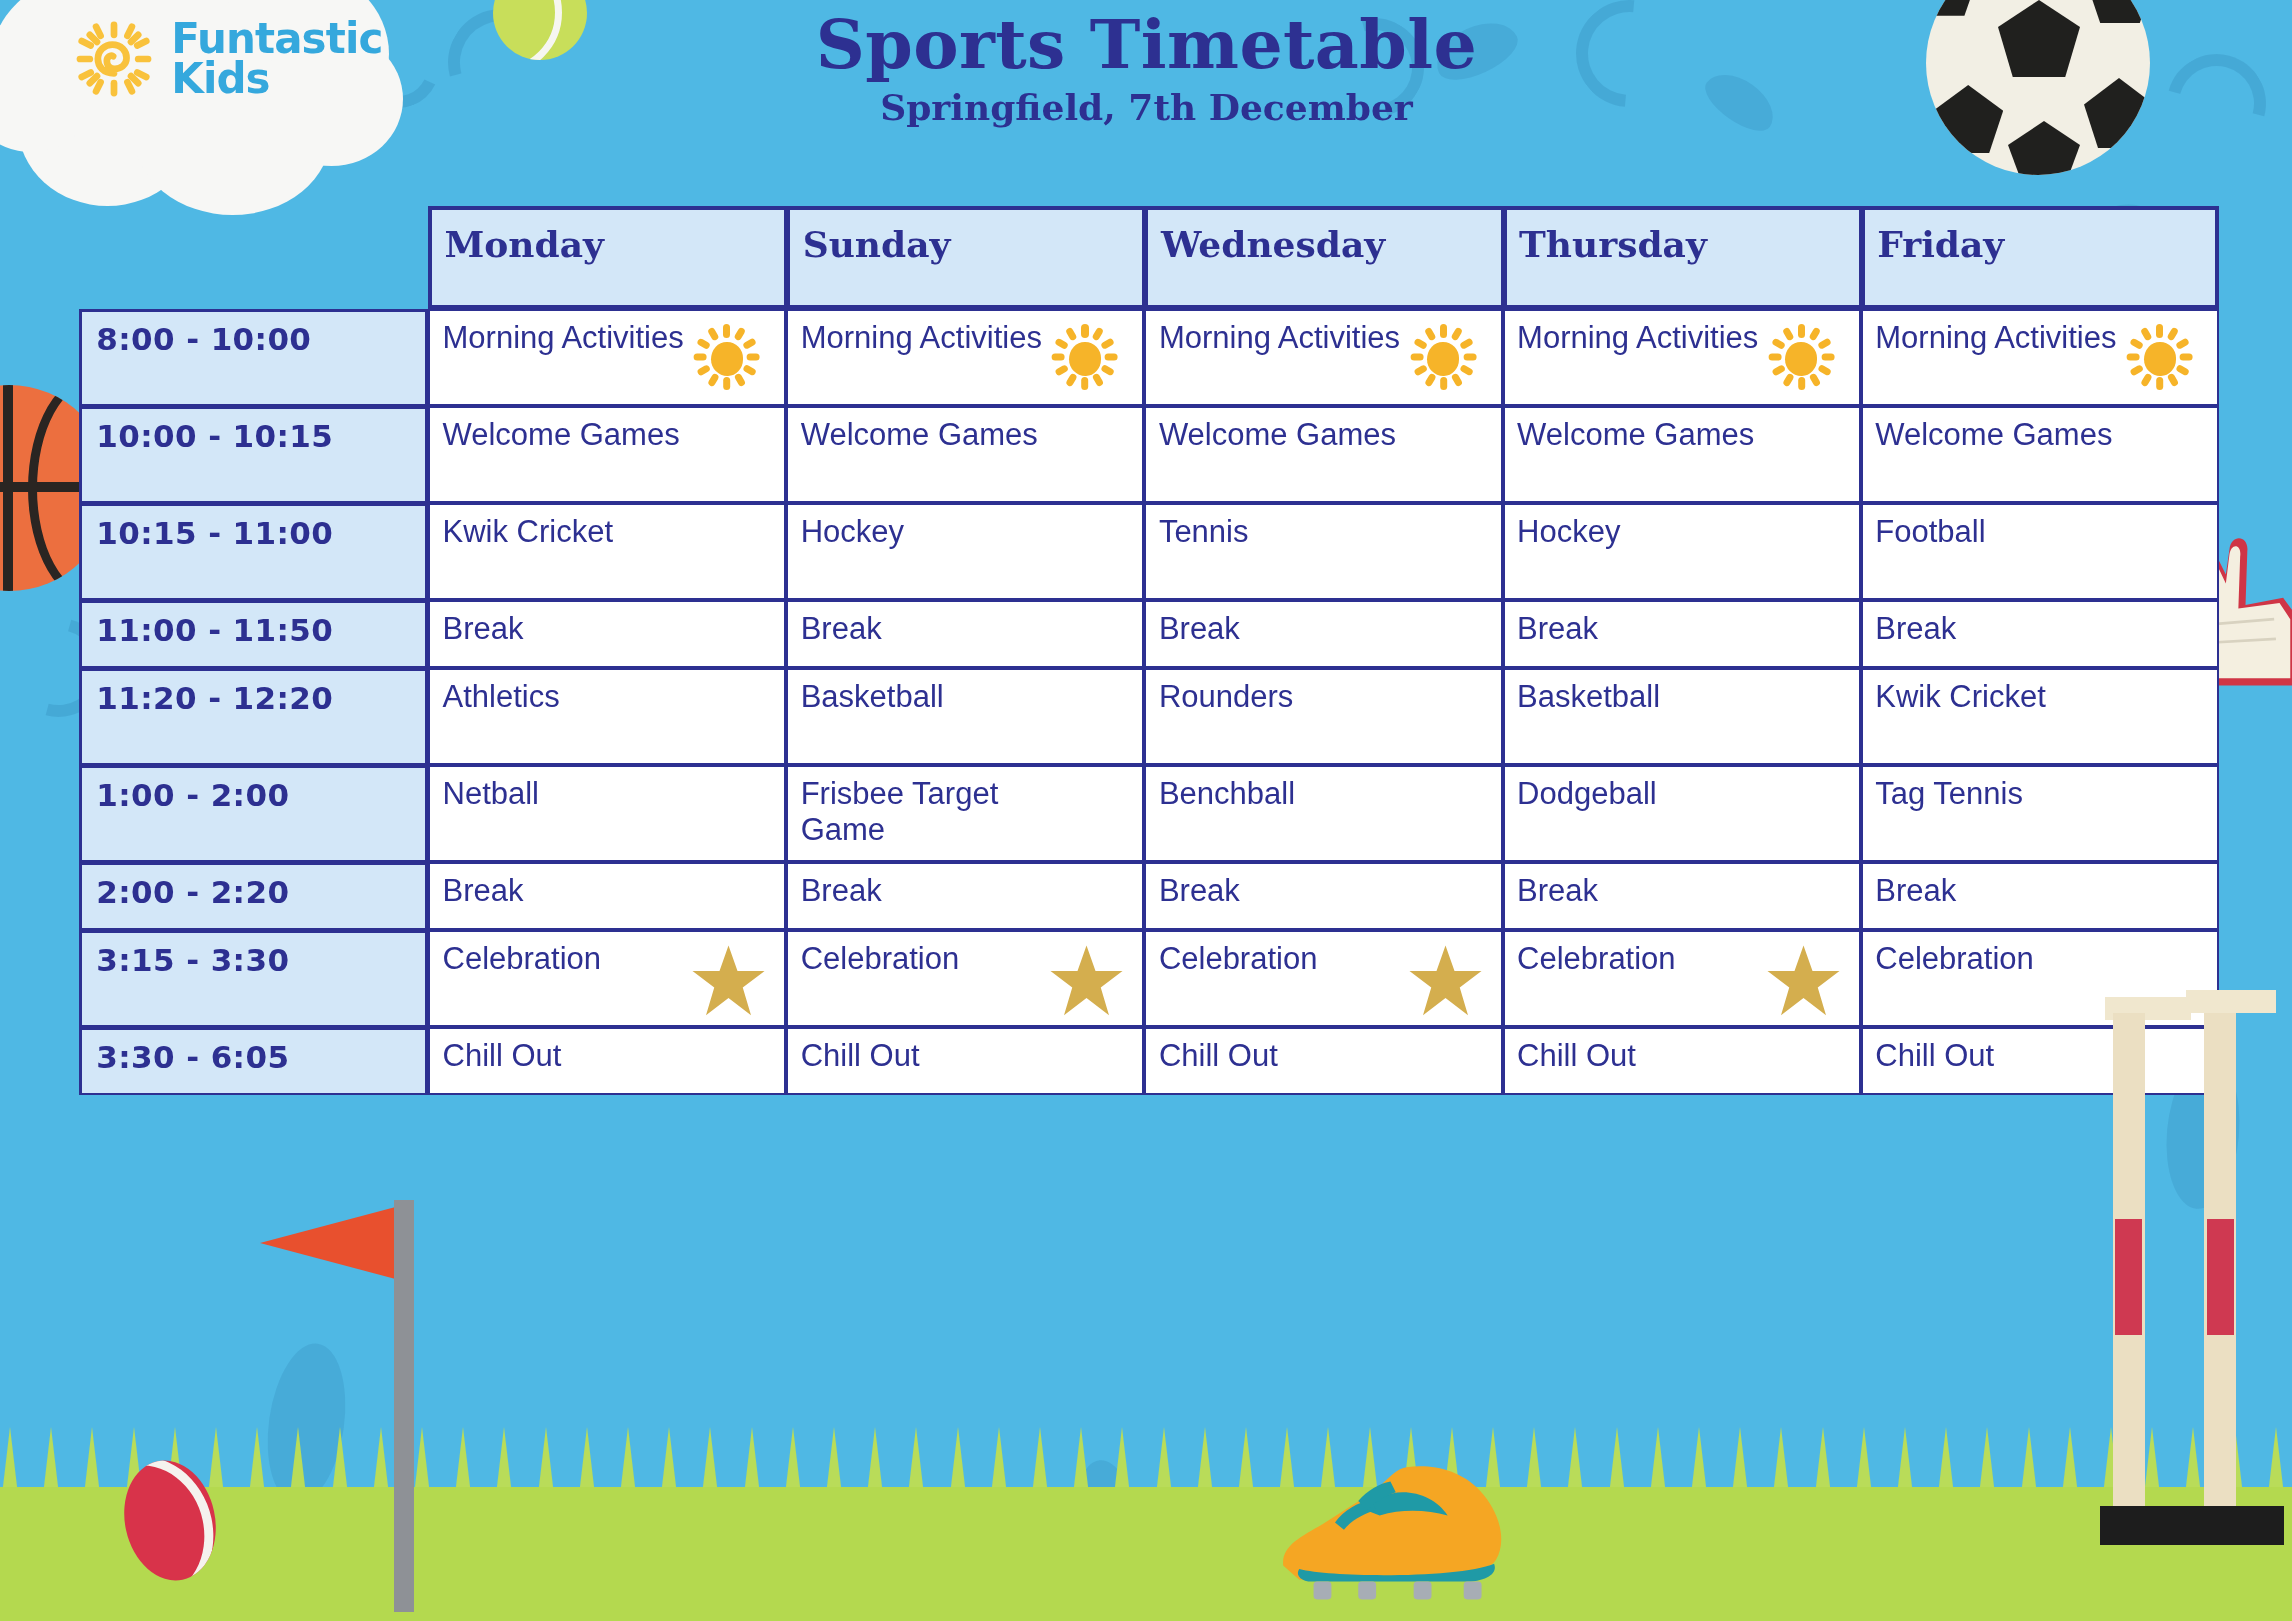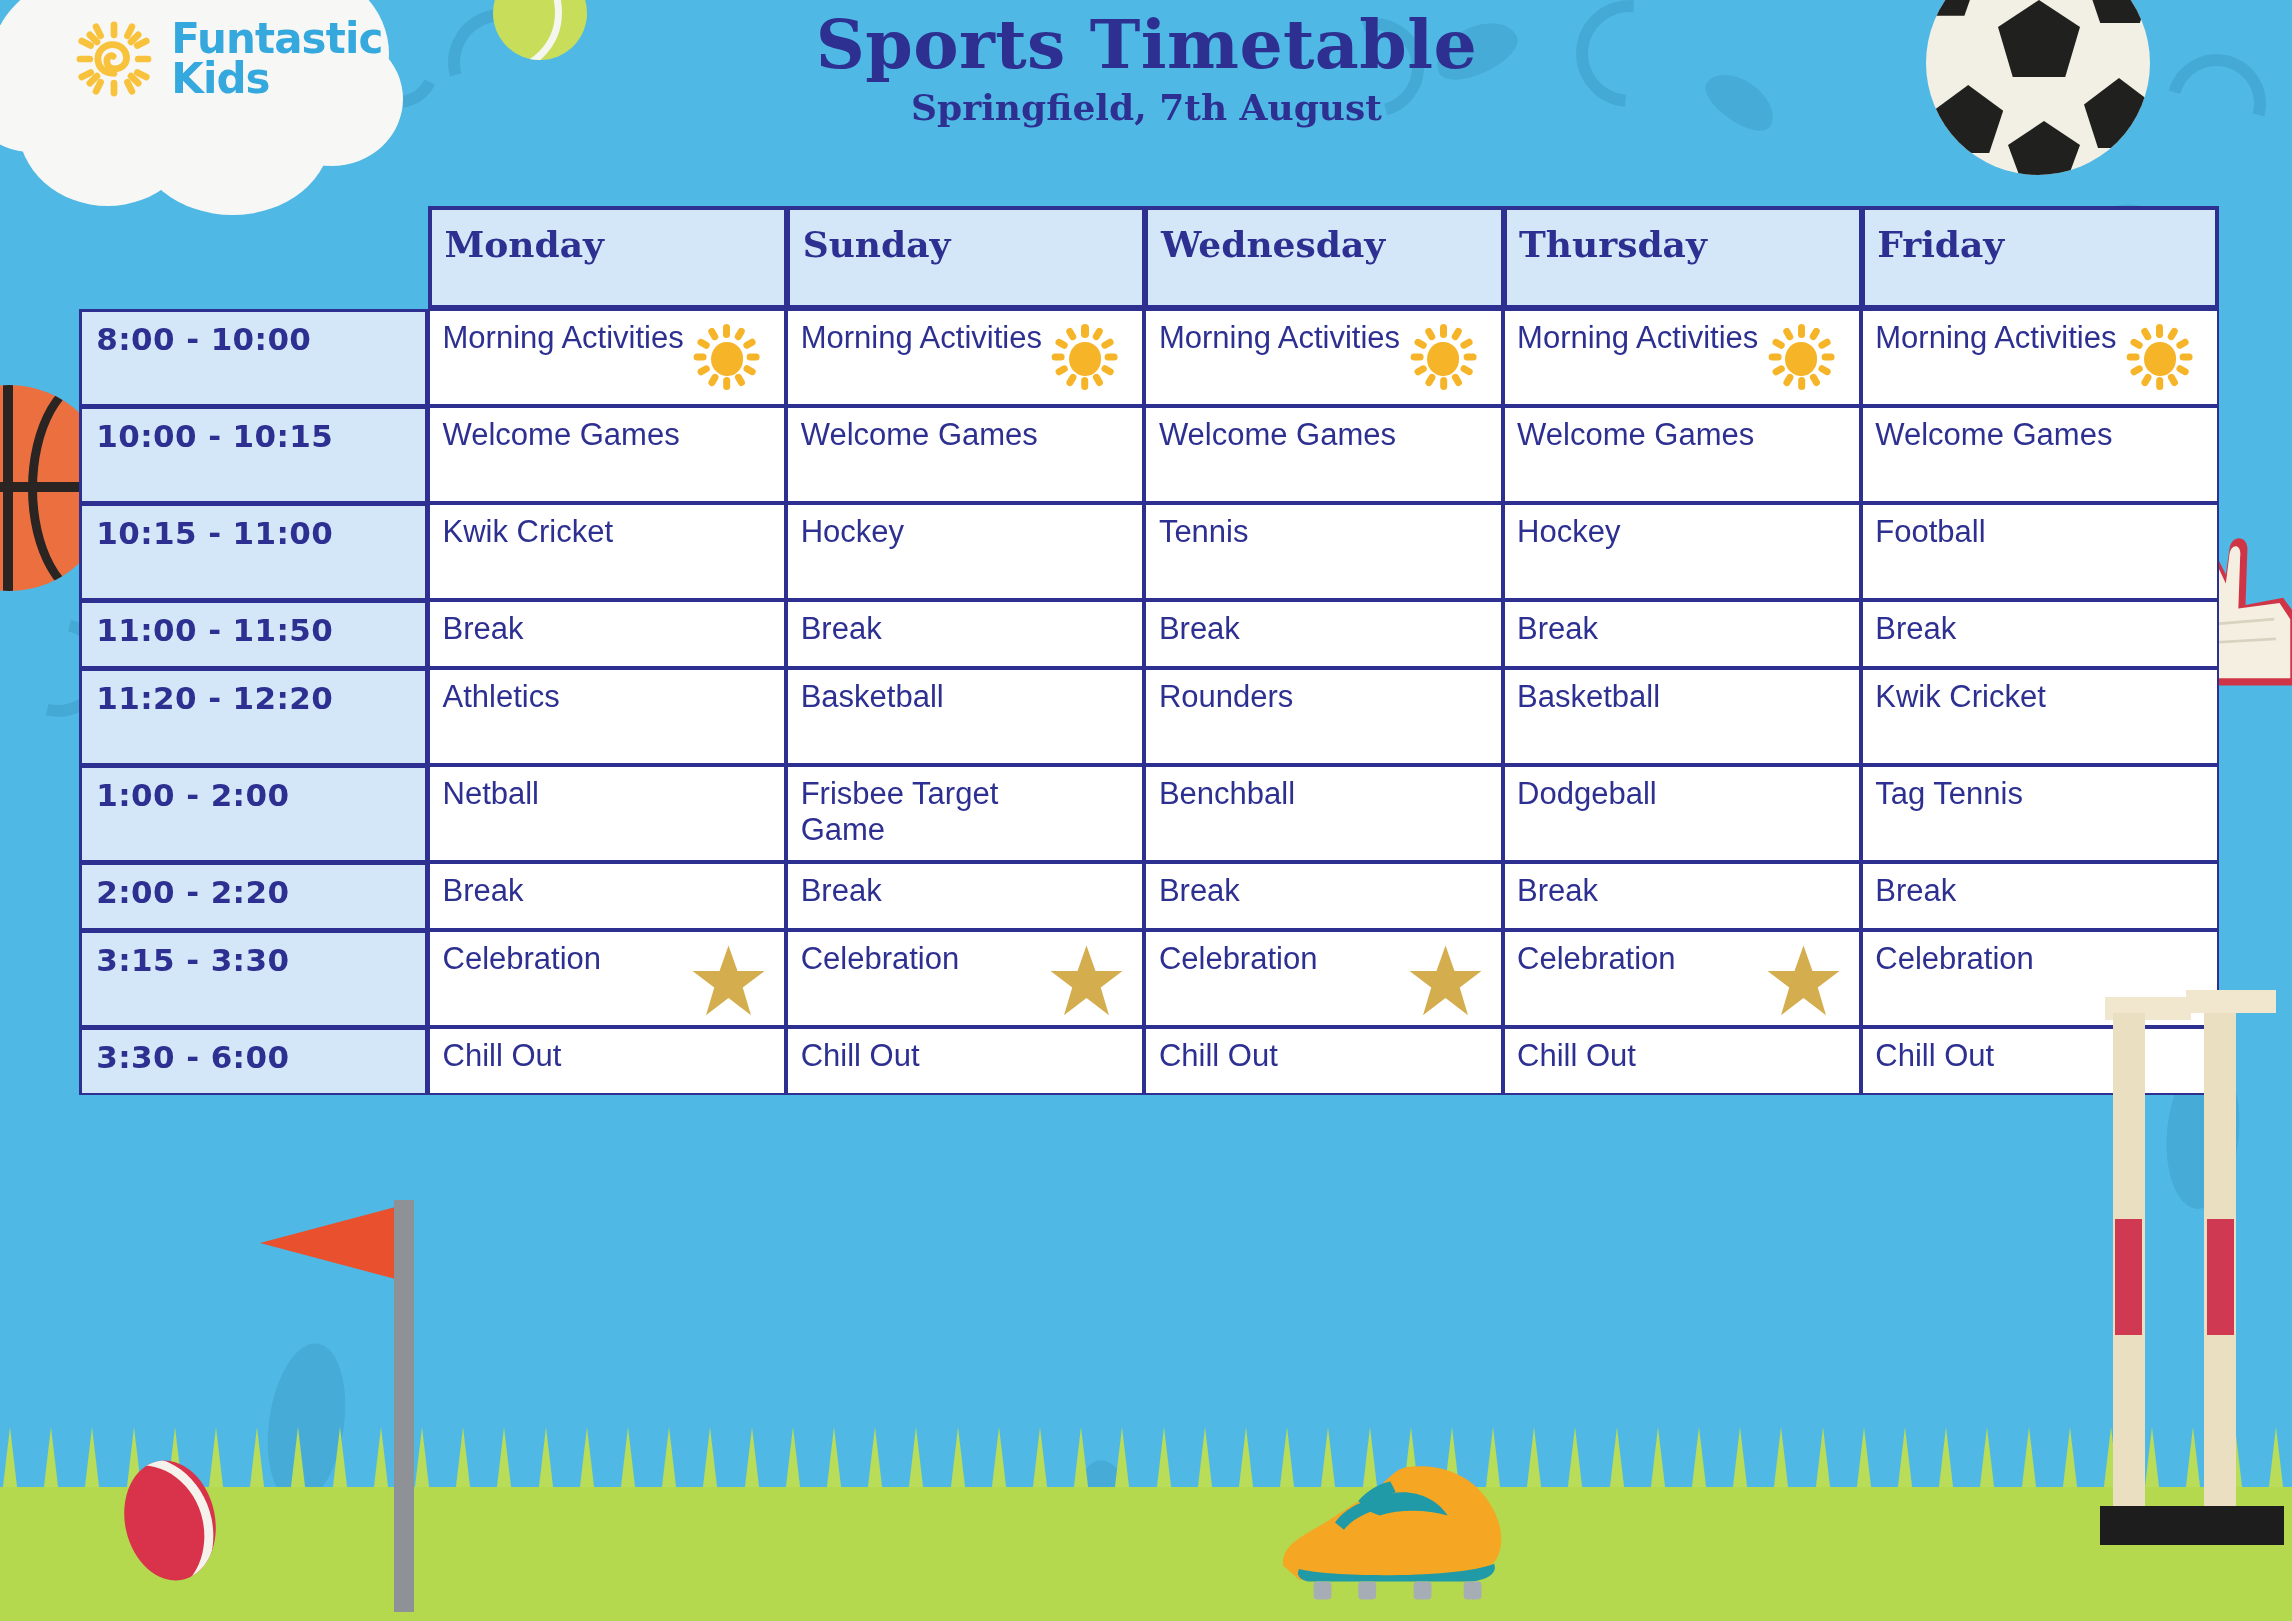"Springfield, 7th August" div.sub-title { text: August -> December }
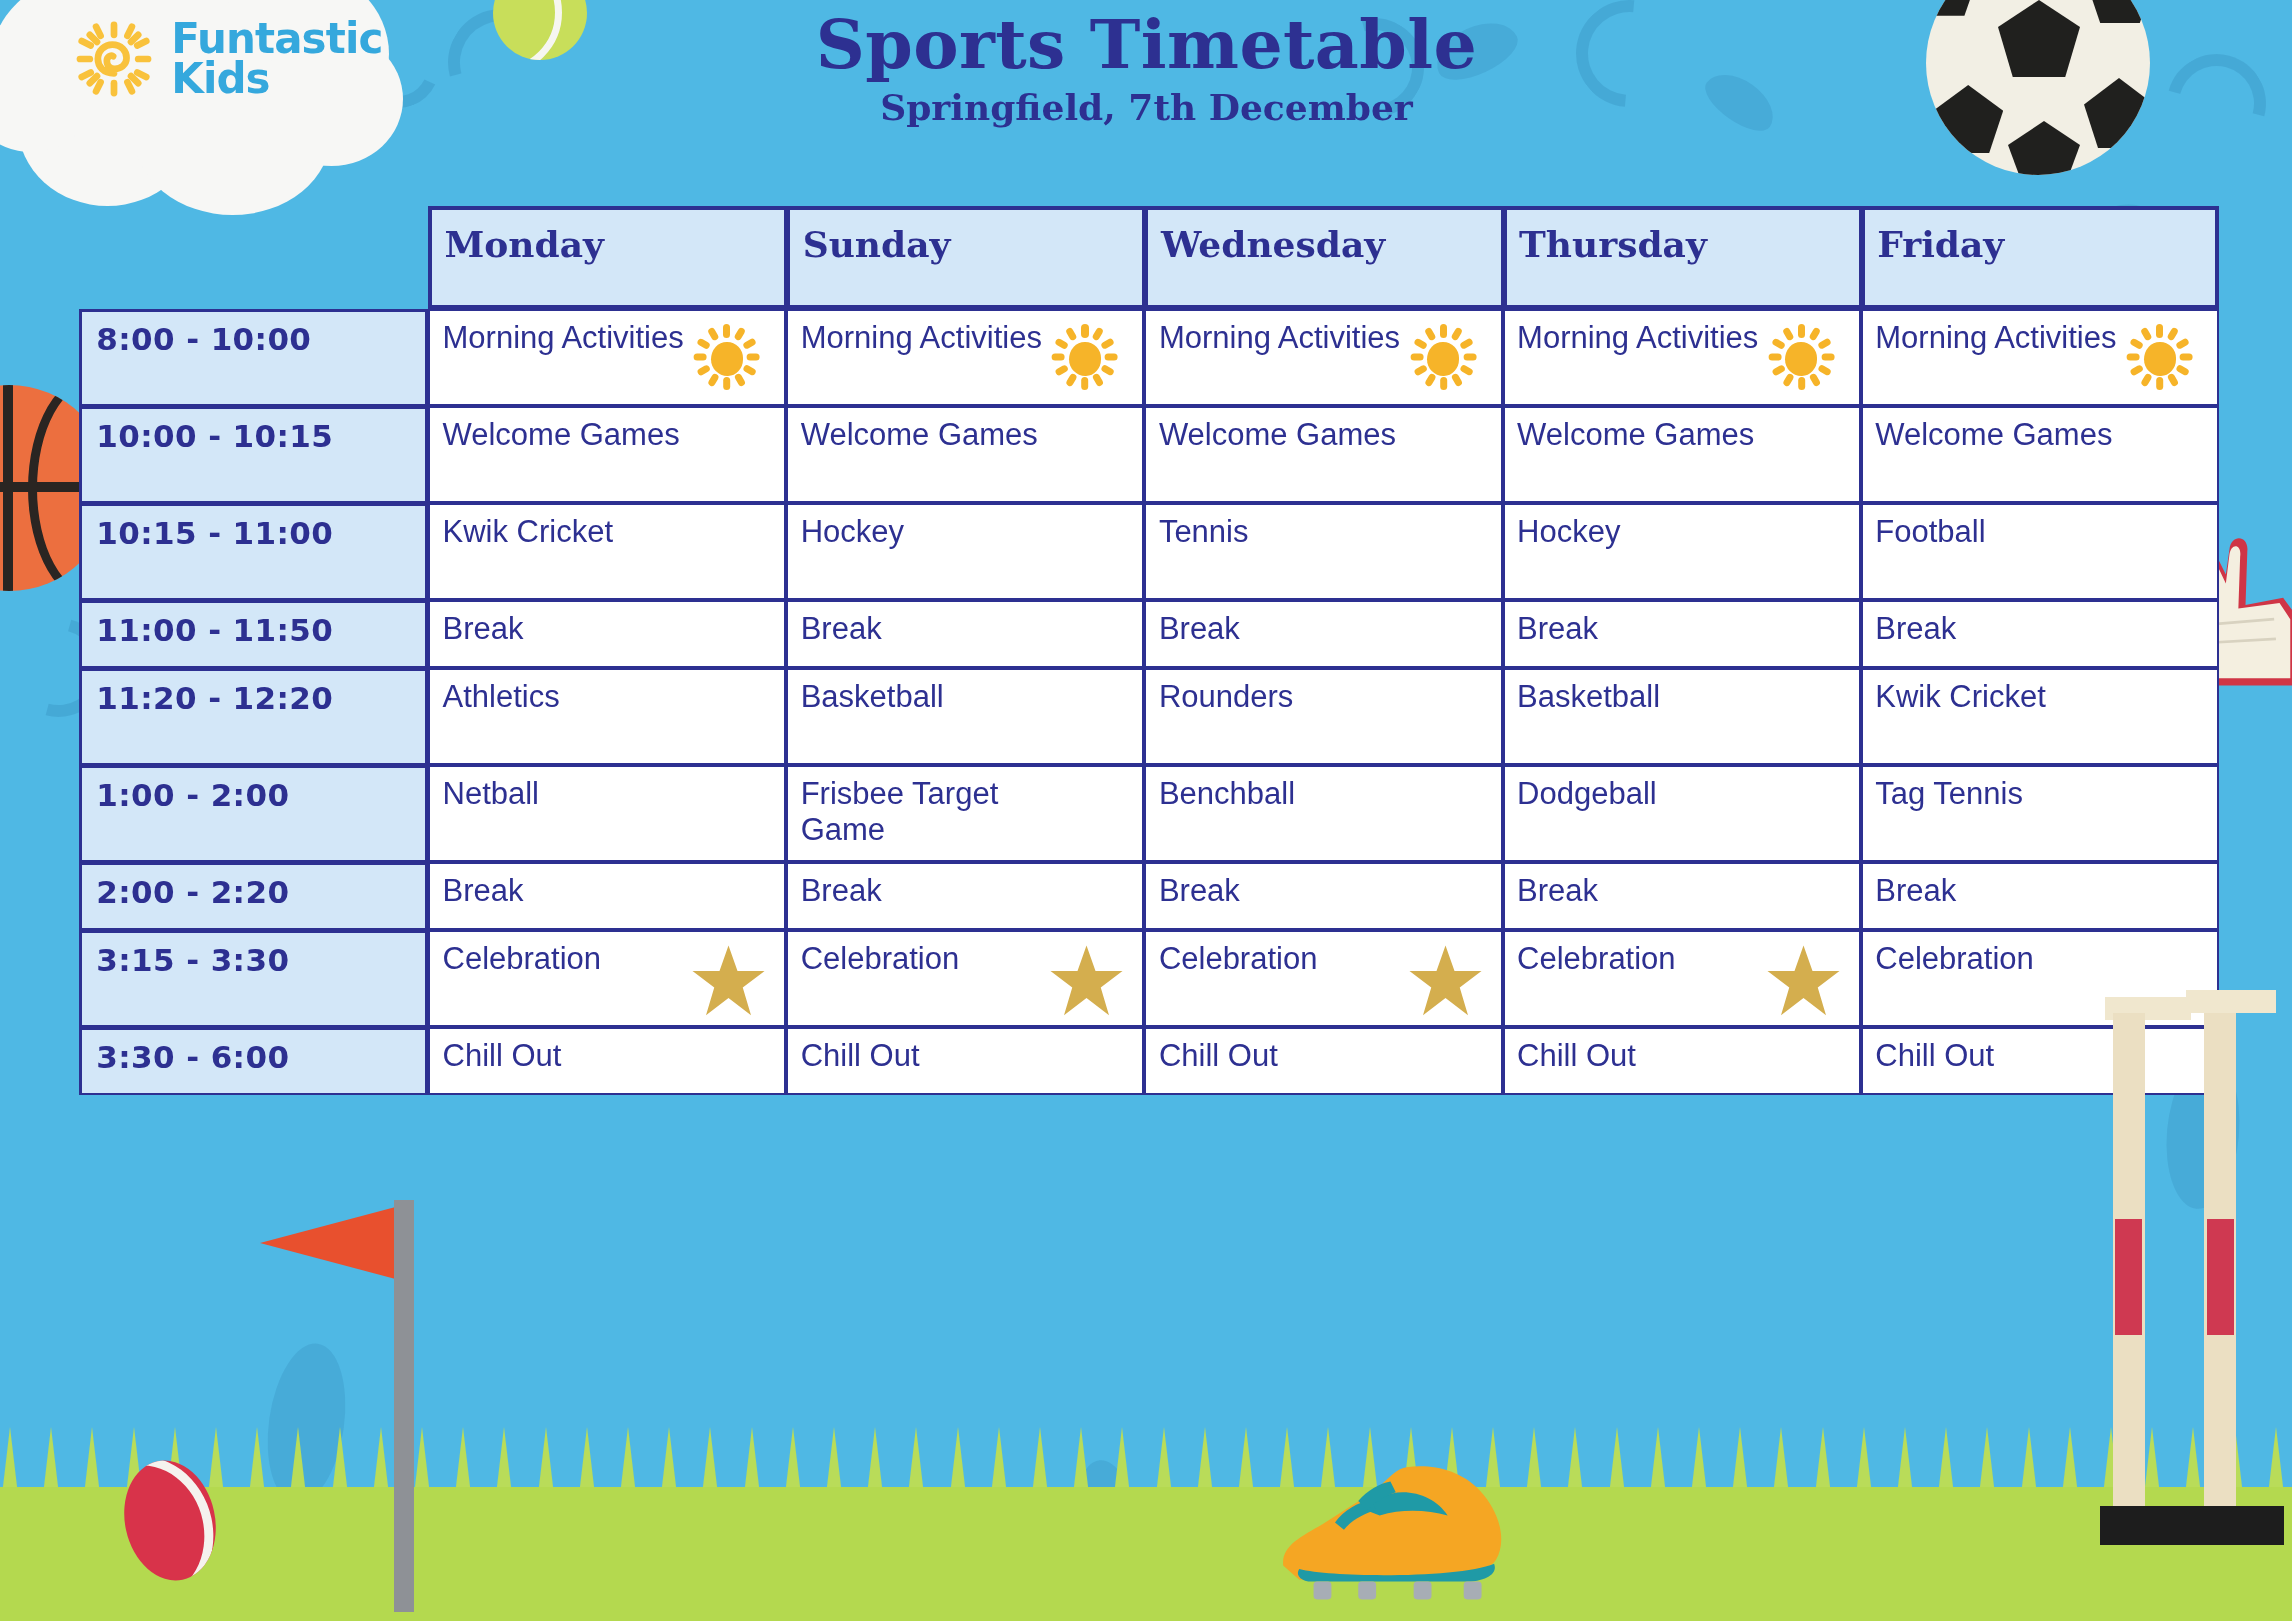"3:30 - 6:00" td.time-cell { text: 6:00 -> 6:05 }
